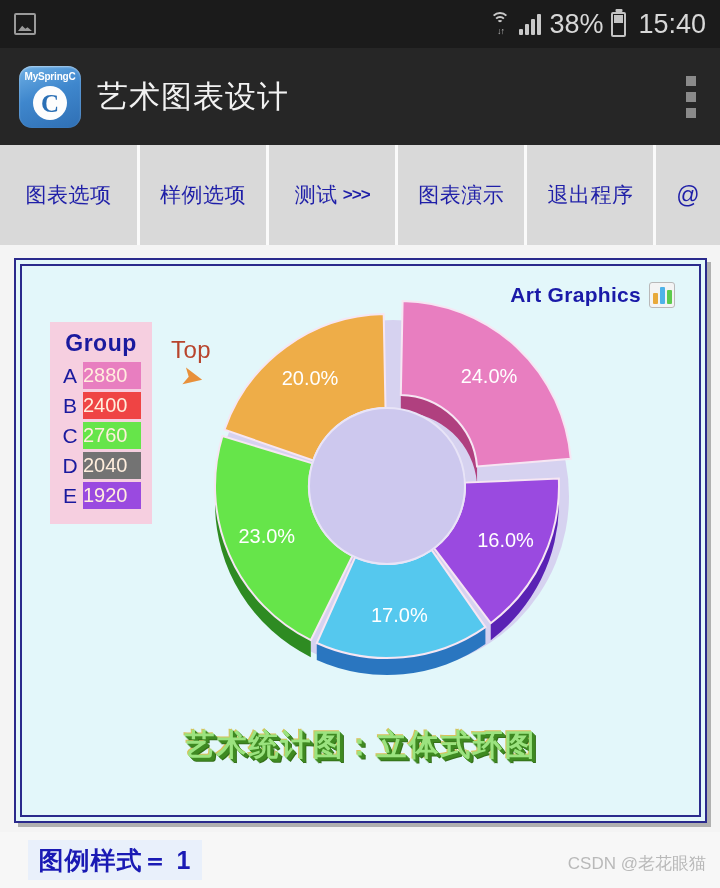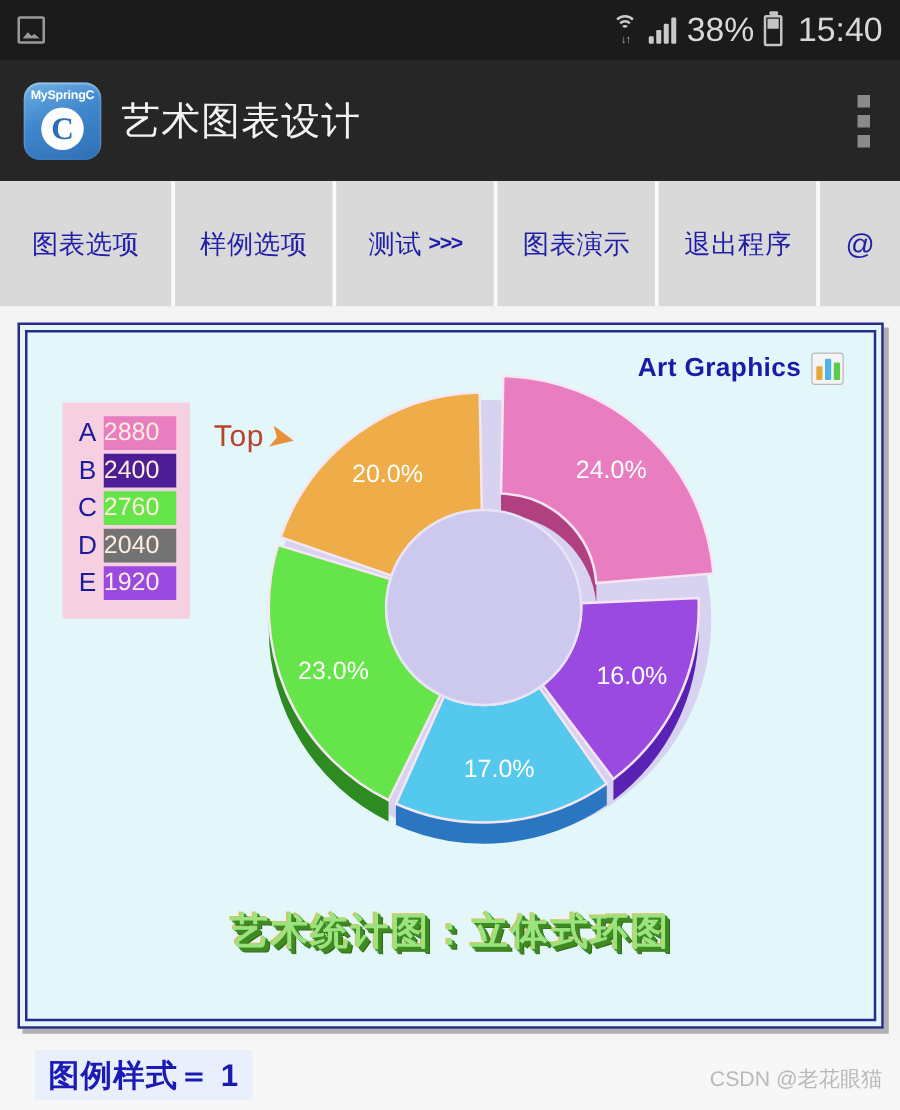"Group" div.lg-title { html: none -> <div>Group</div> }
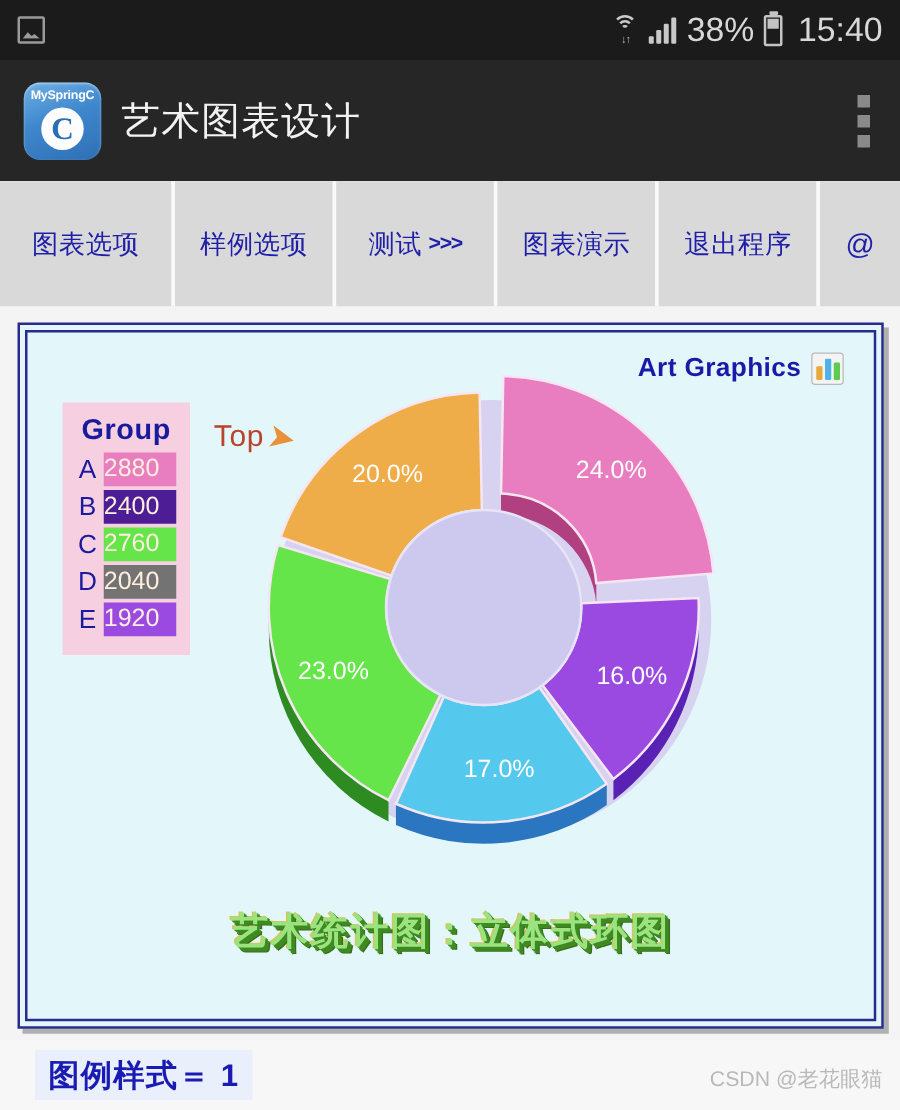"Top" .top-anno { flex-direction: none -> column }
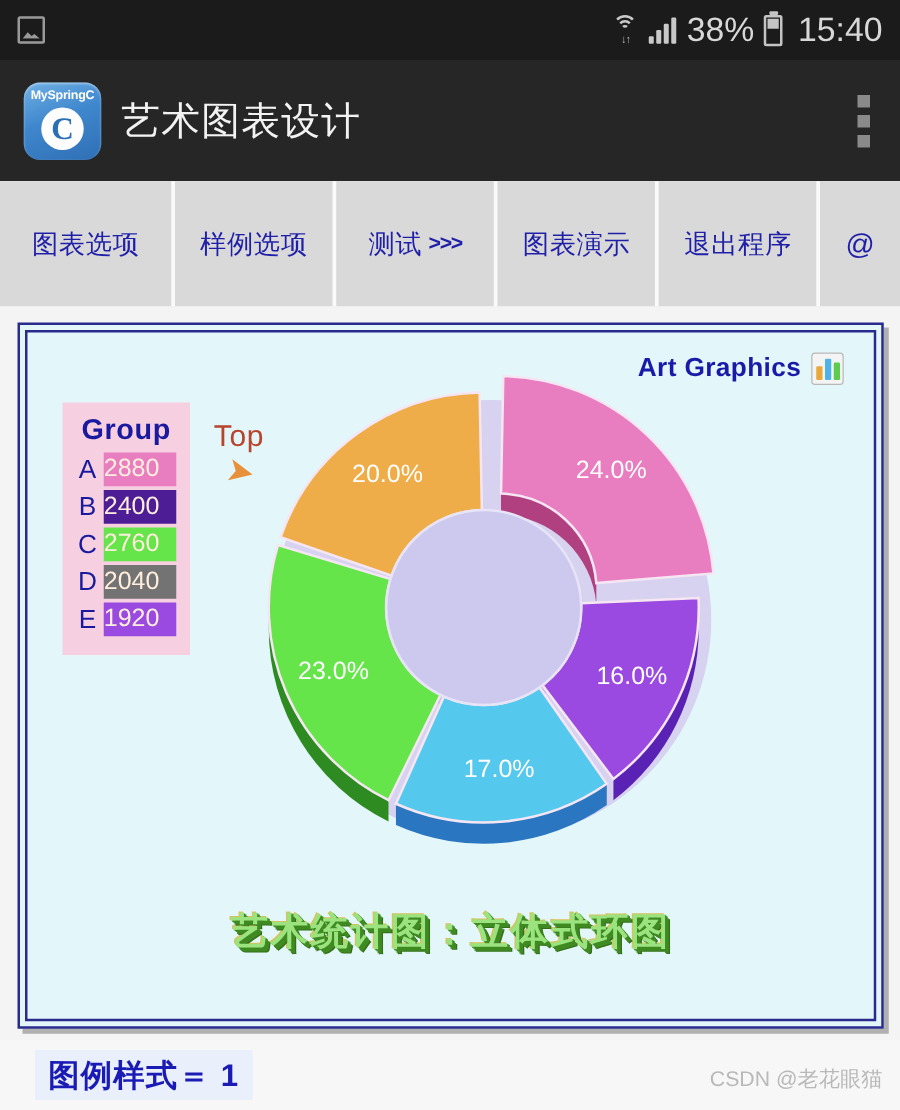"2400" span.lg-val { background: #4c1d95 -> #ef4444 }
